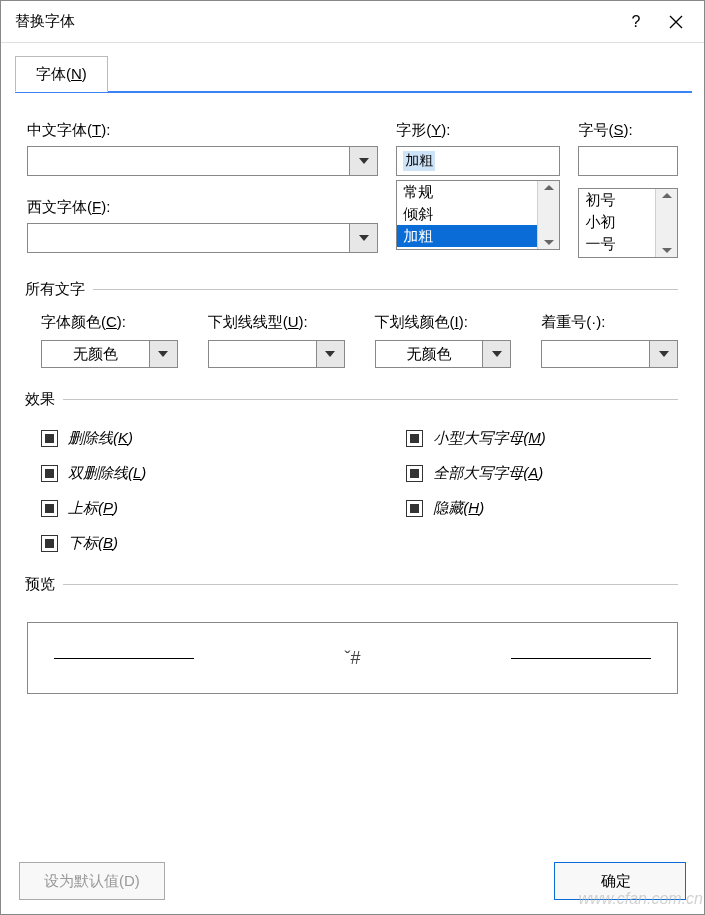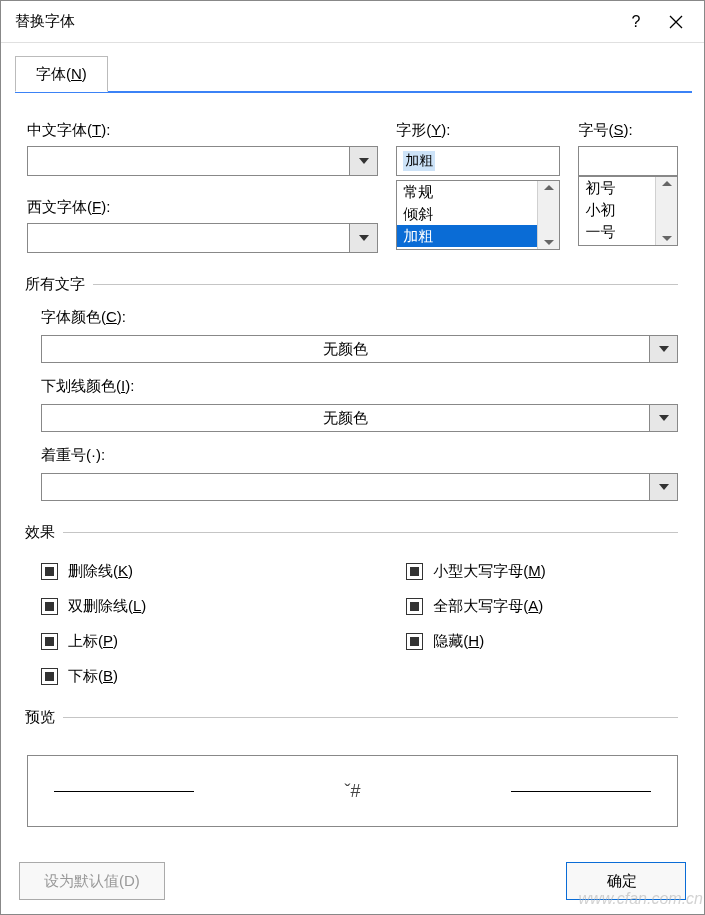"初号" div.listbox { margin-top: 0 -> 12px }
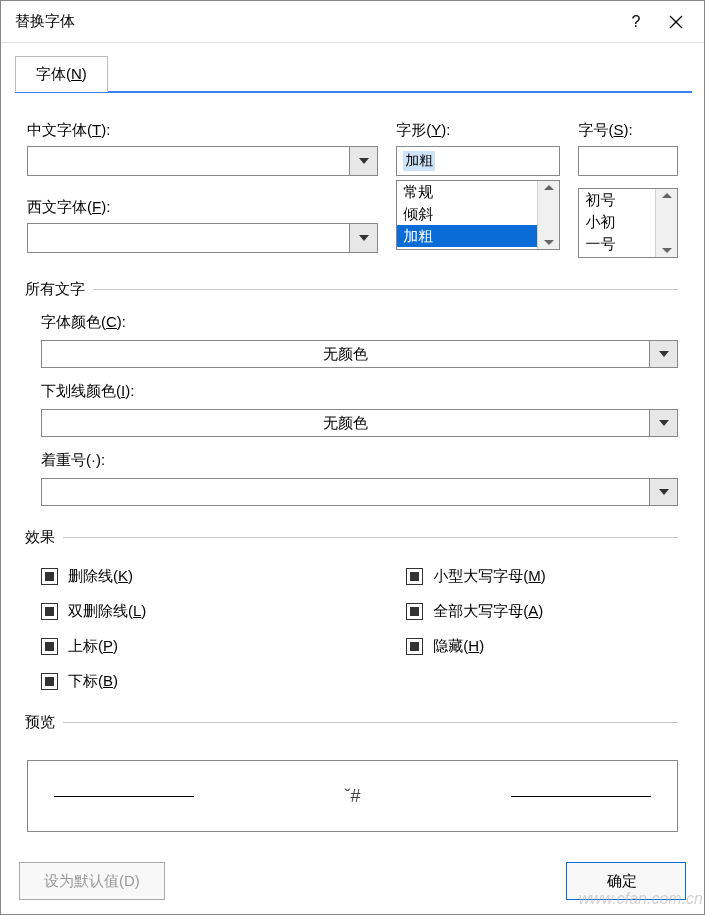"字体颜色(C):" .row4 { flex-direction: column -> none; gap: 14px -> 30px }
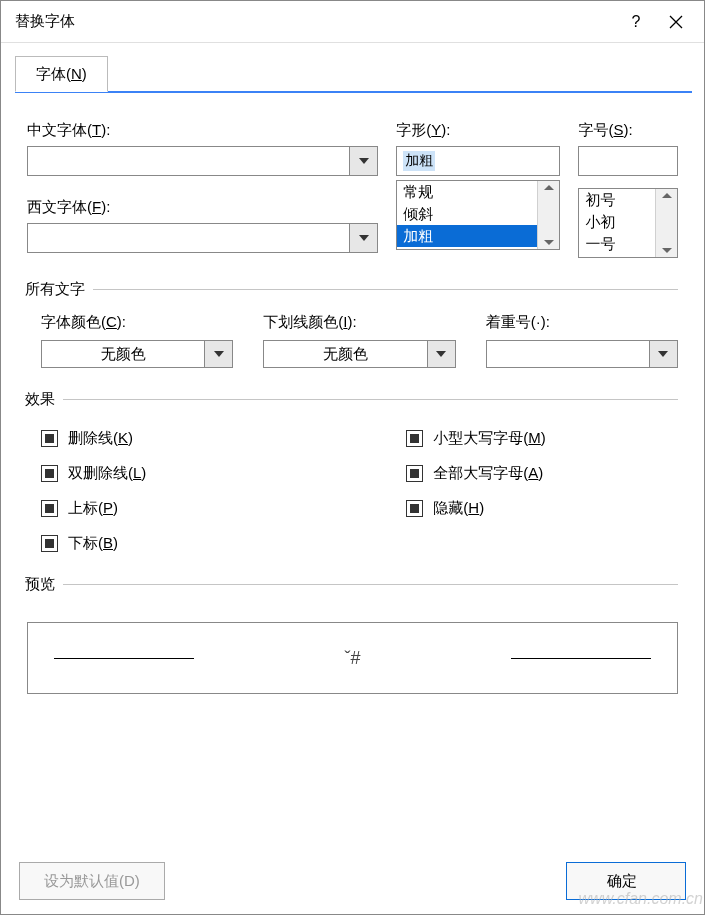"下划线线型(U):" div.col4 { html: none -> <div> <label> <span>下划线线型(</span><span>U</span><span>):</span> </label> <div> <div></div> <div> <div></div> </div> </div> </div> }
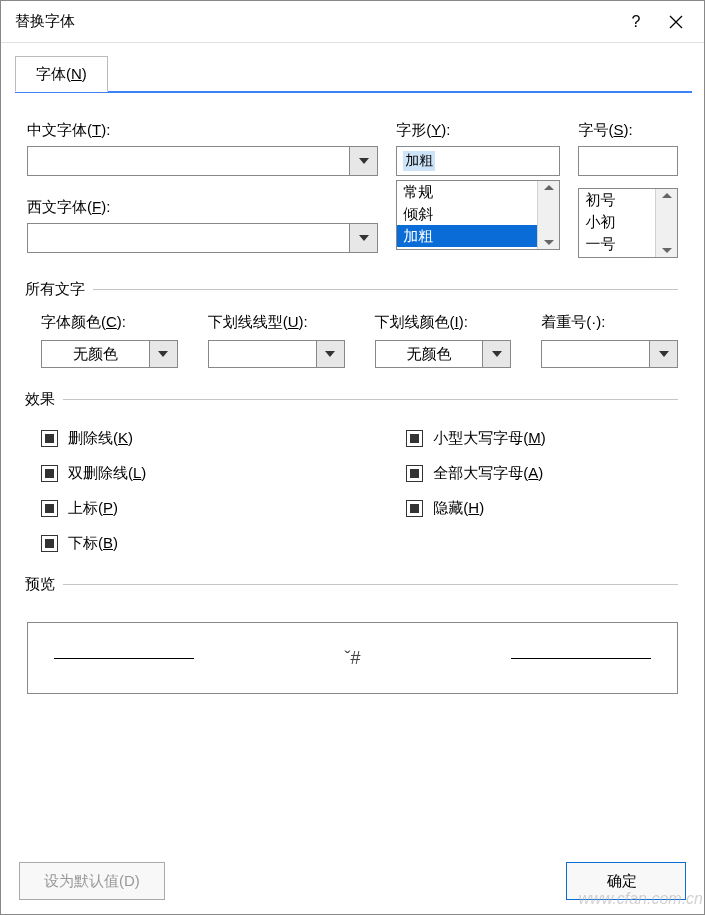"删除线(K)" .tri-check { font-style: none -> italic }
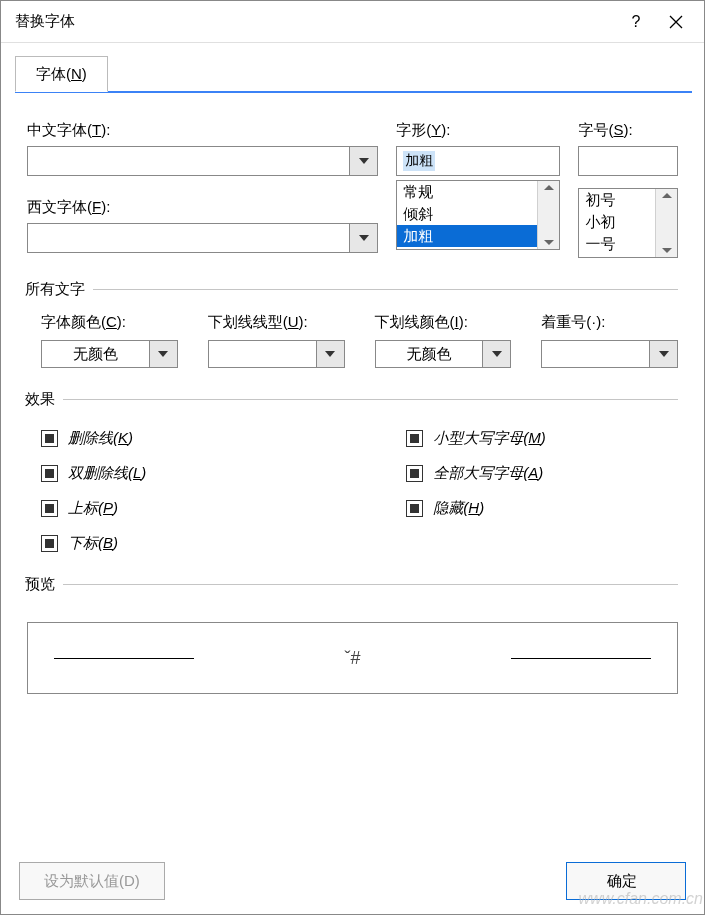"确定" .btn.ok { width: 120px -> 132px }
